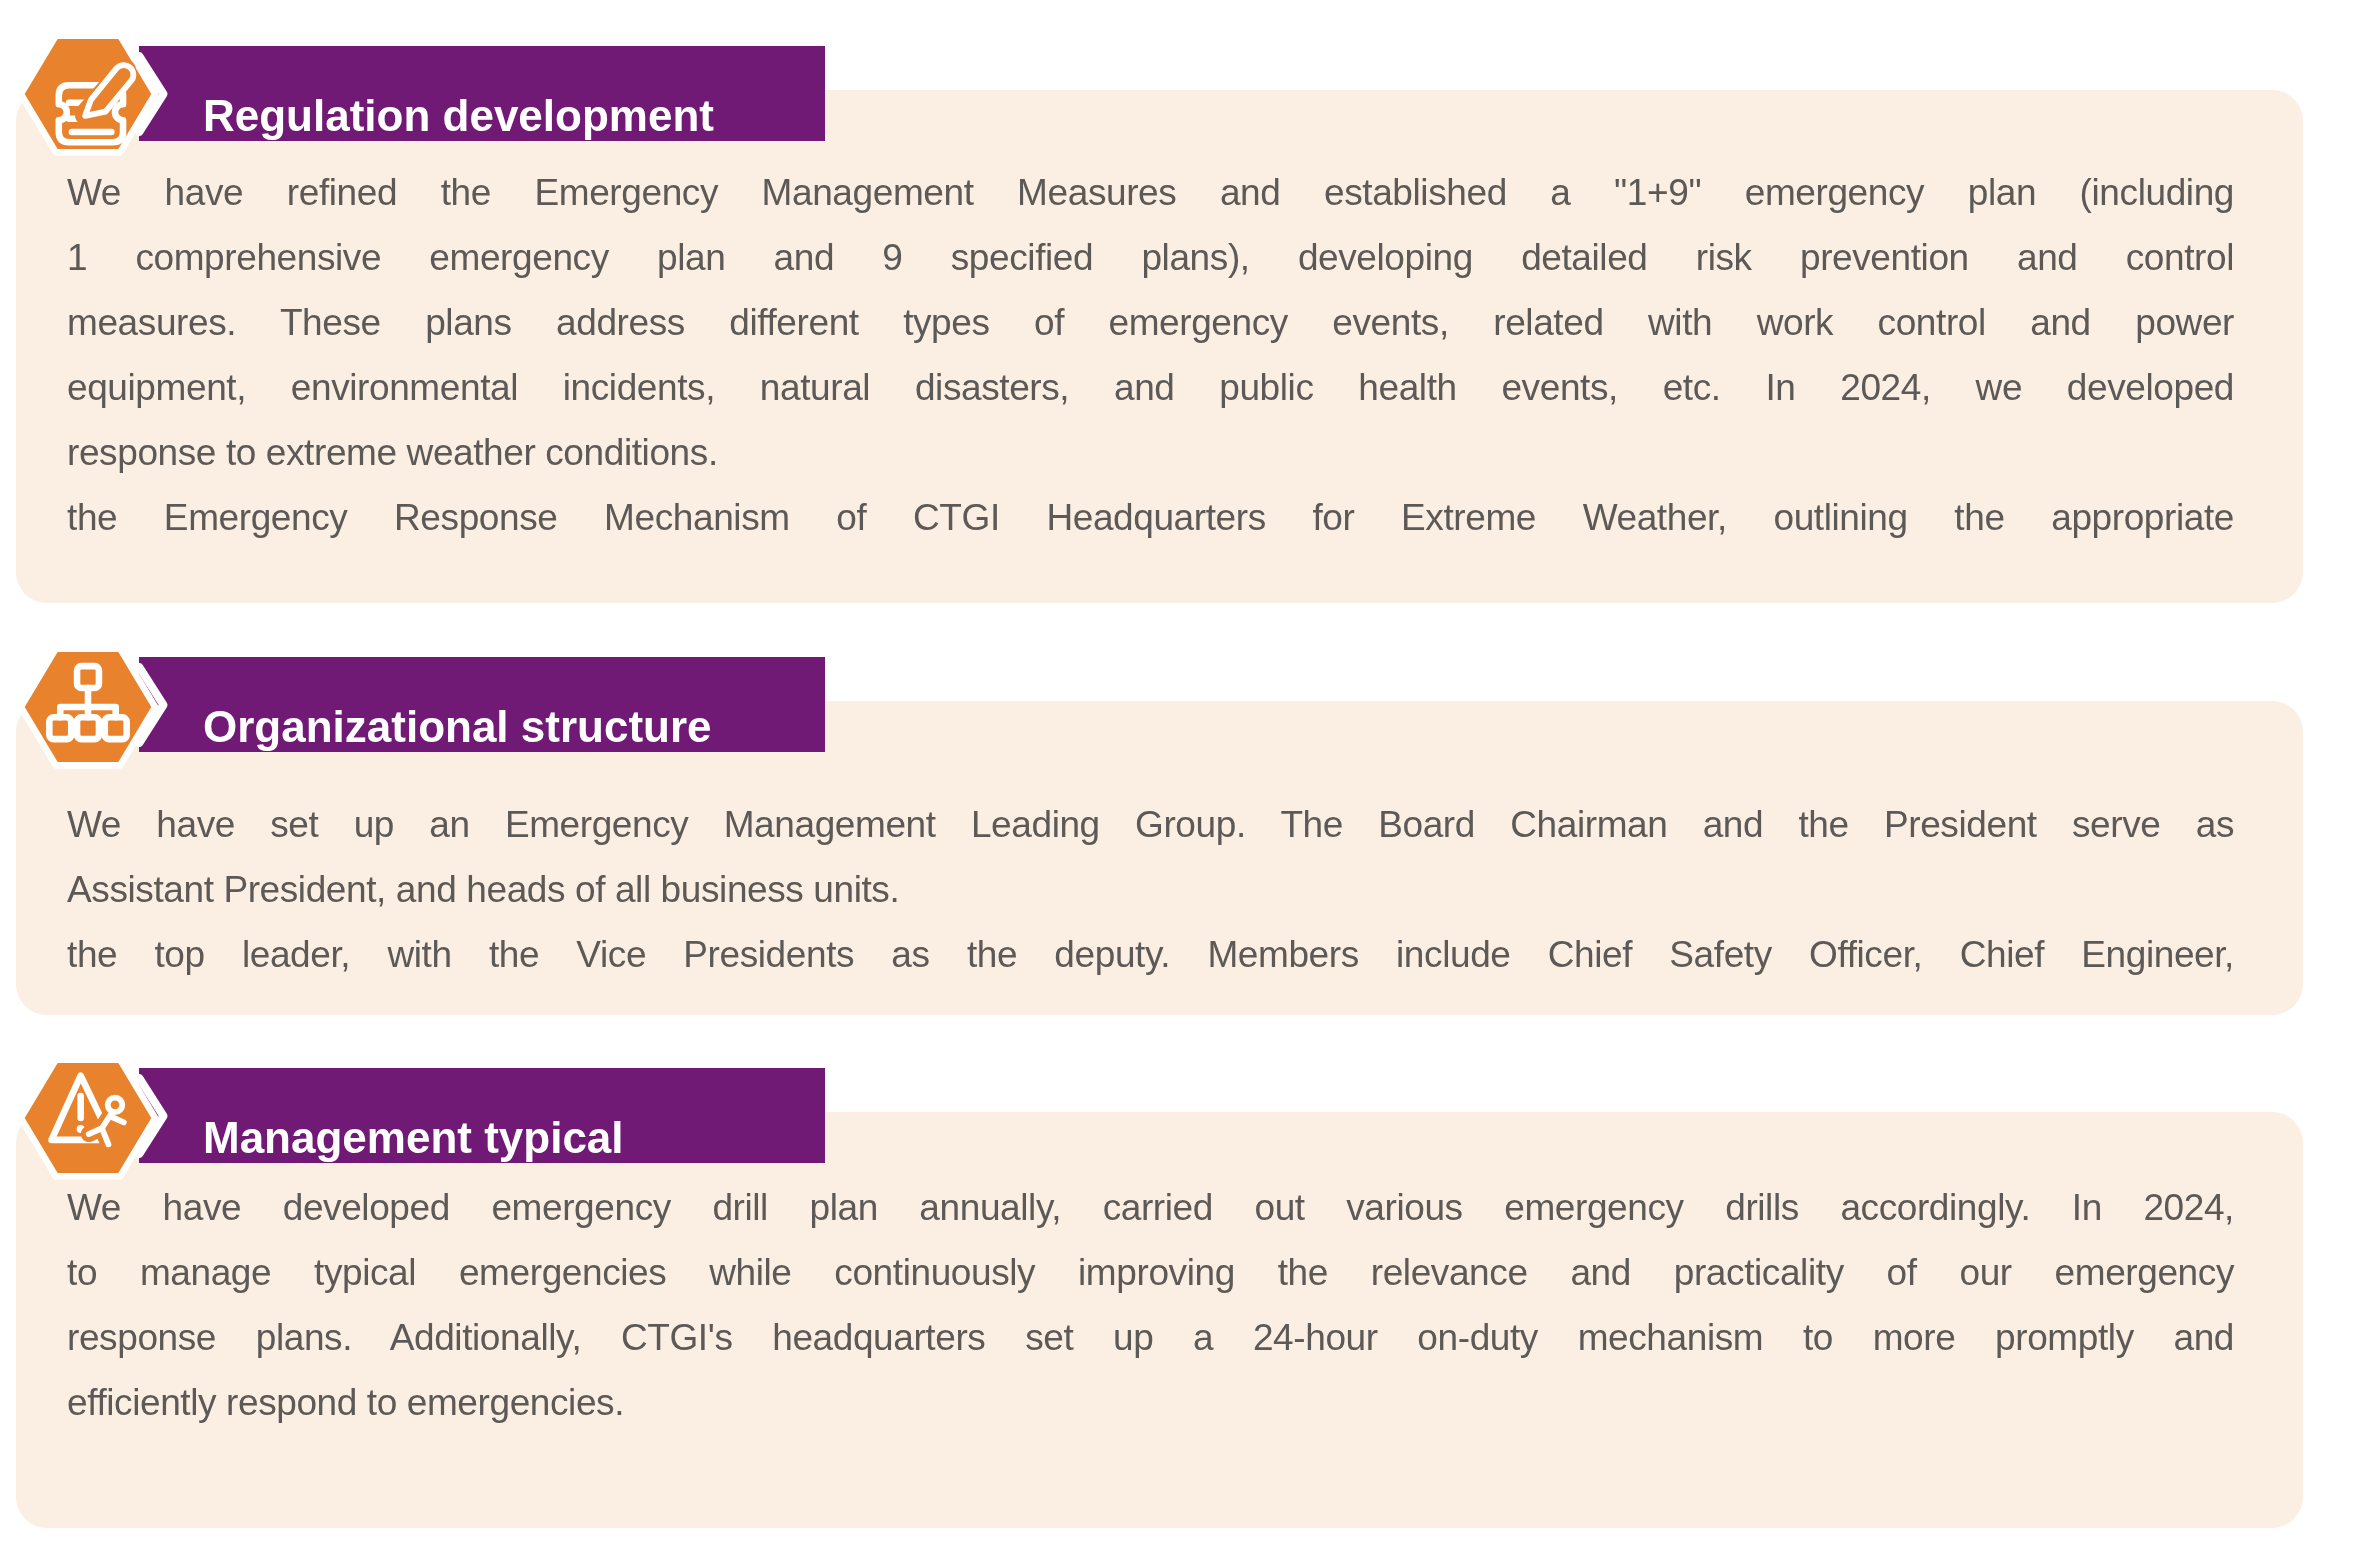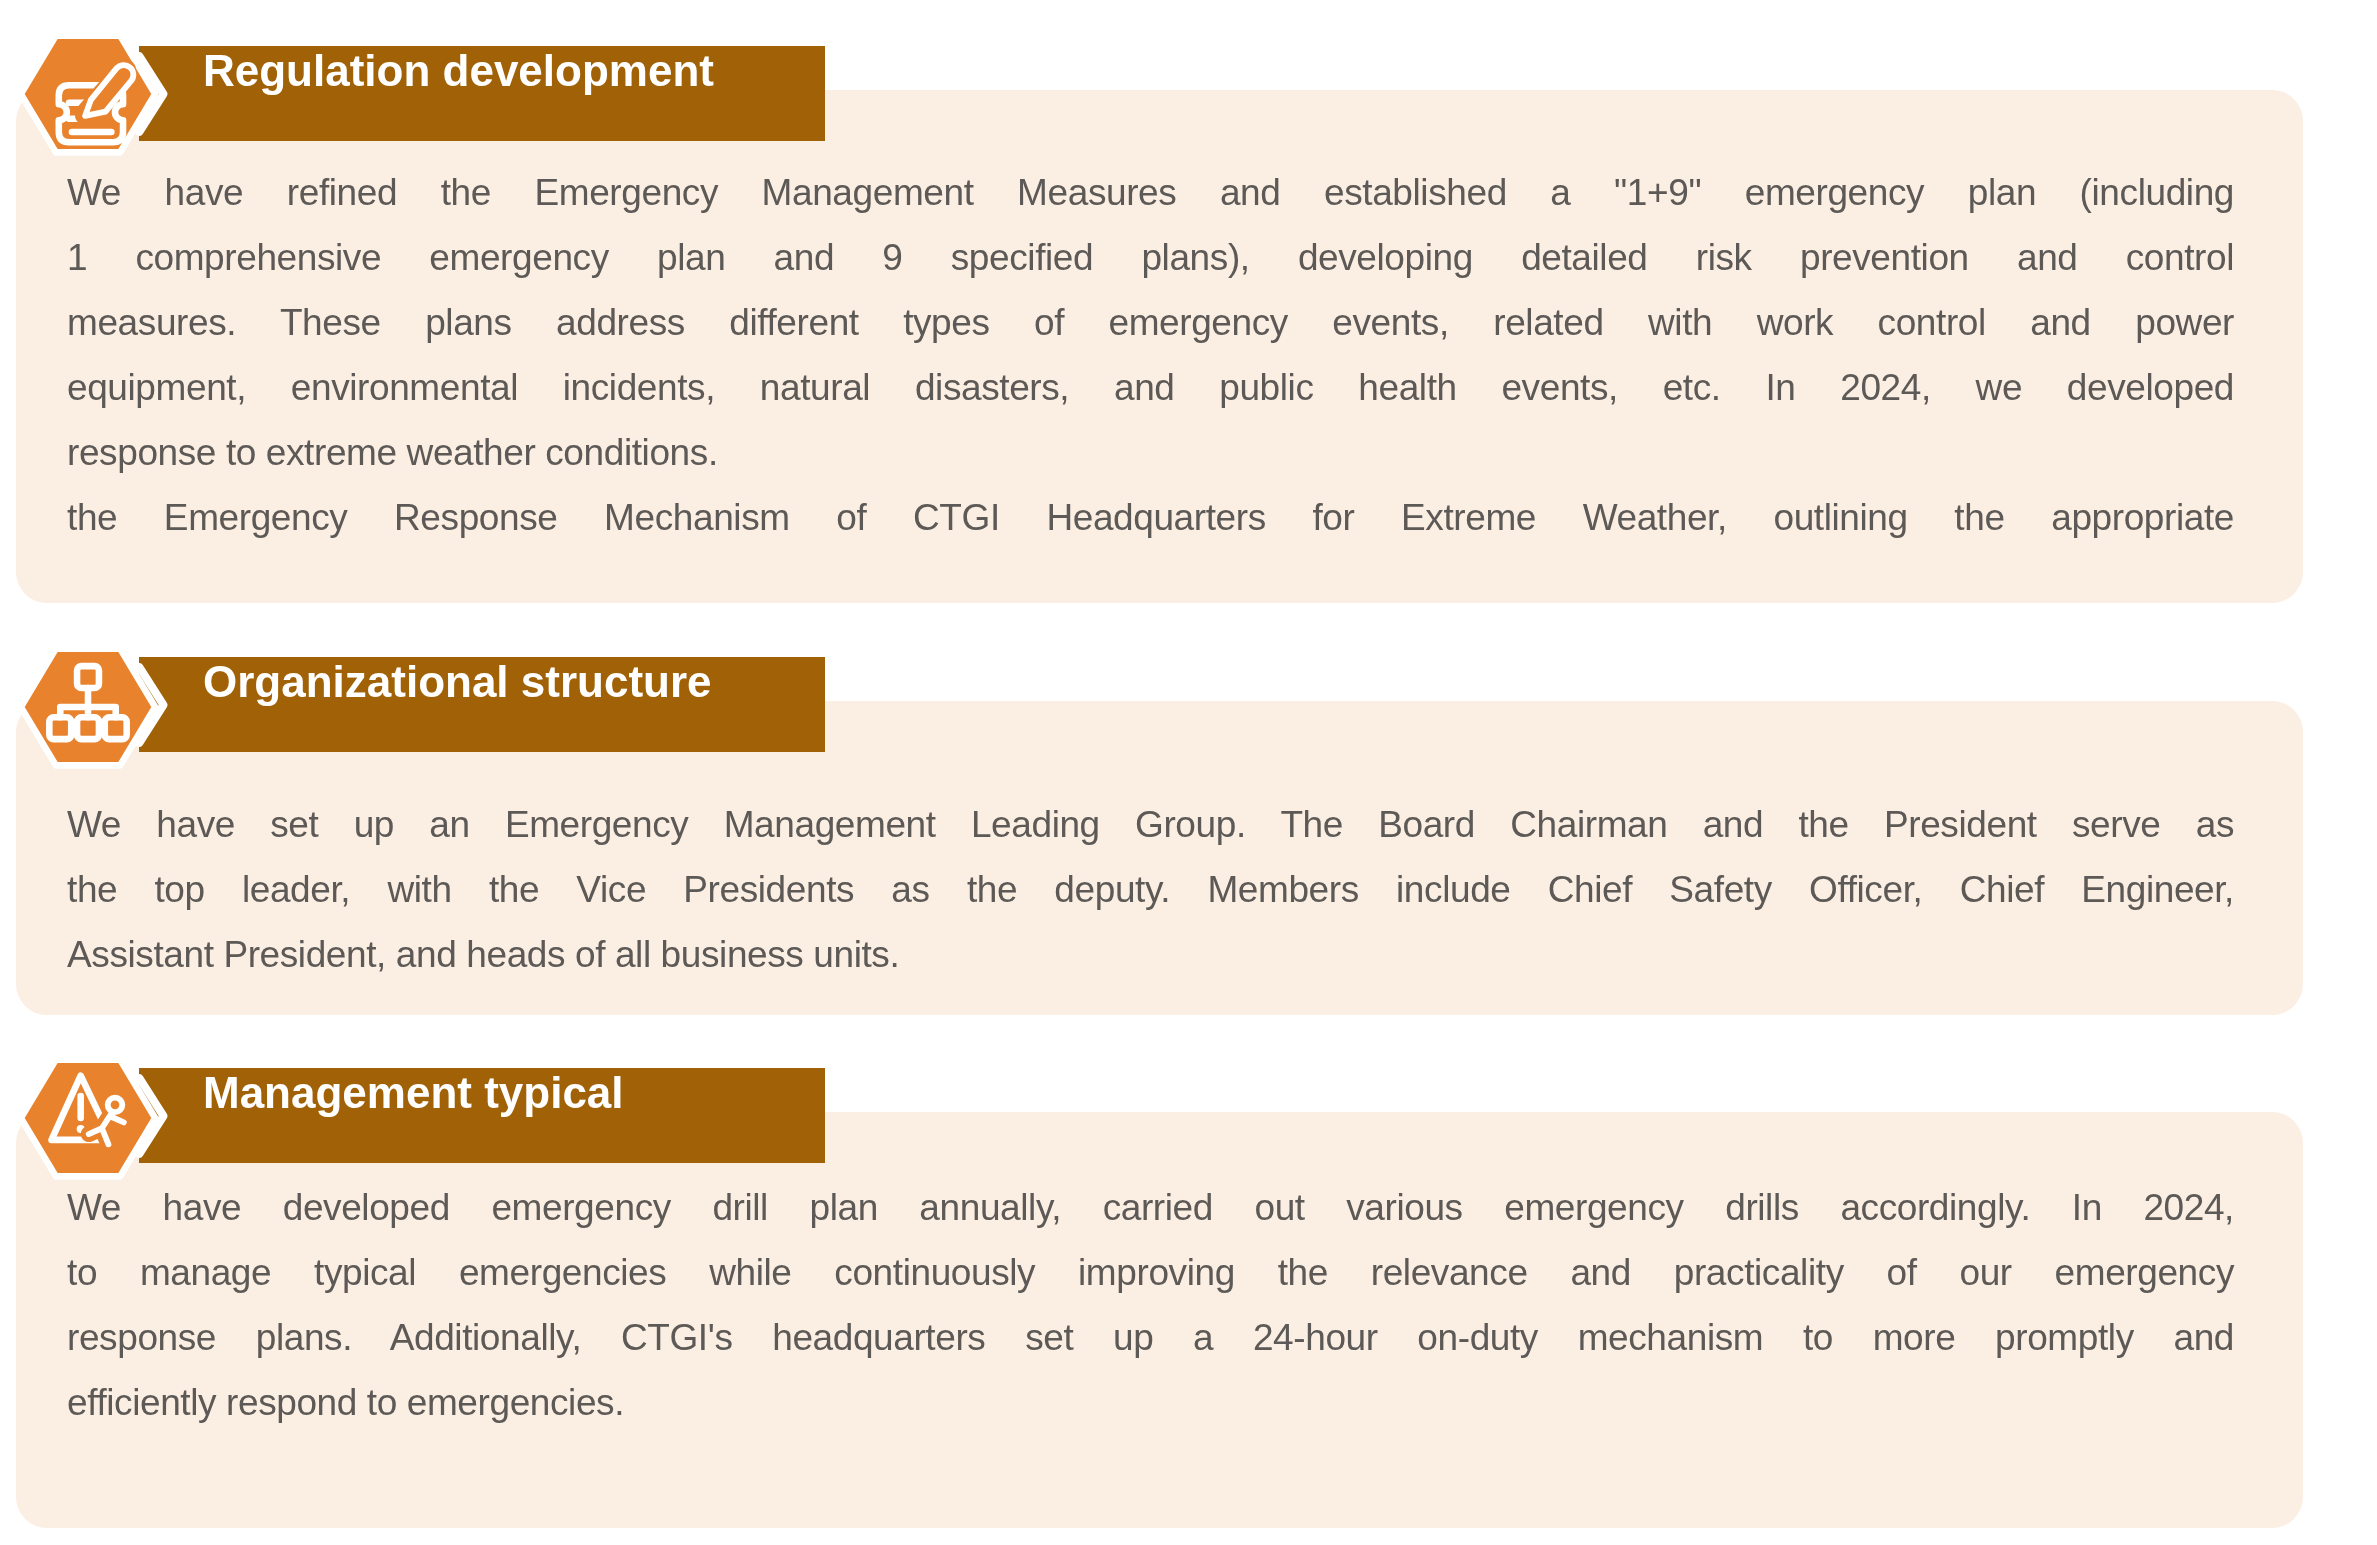"Regulation development" .bar { align-items: flex-start -> flex-end; background: #a16207 -> #701a75 }
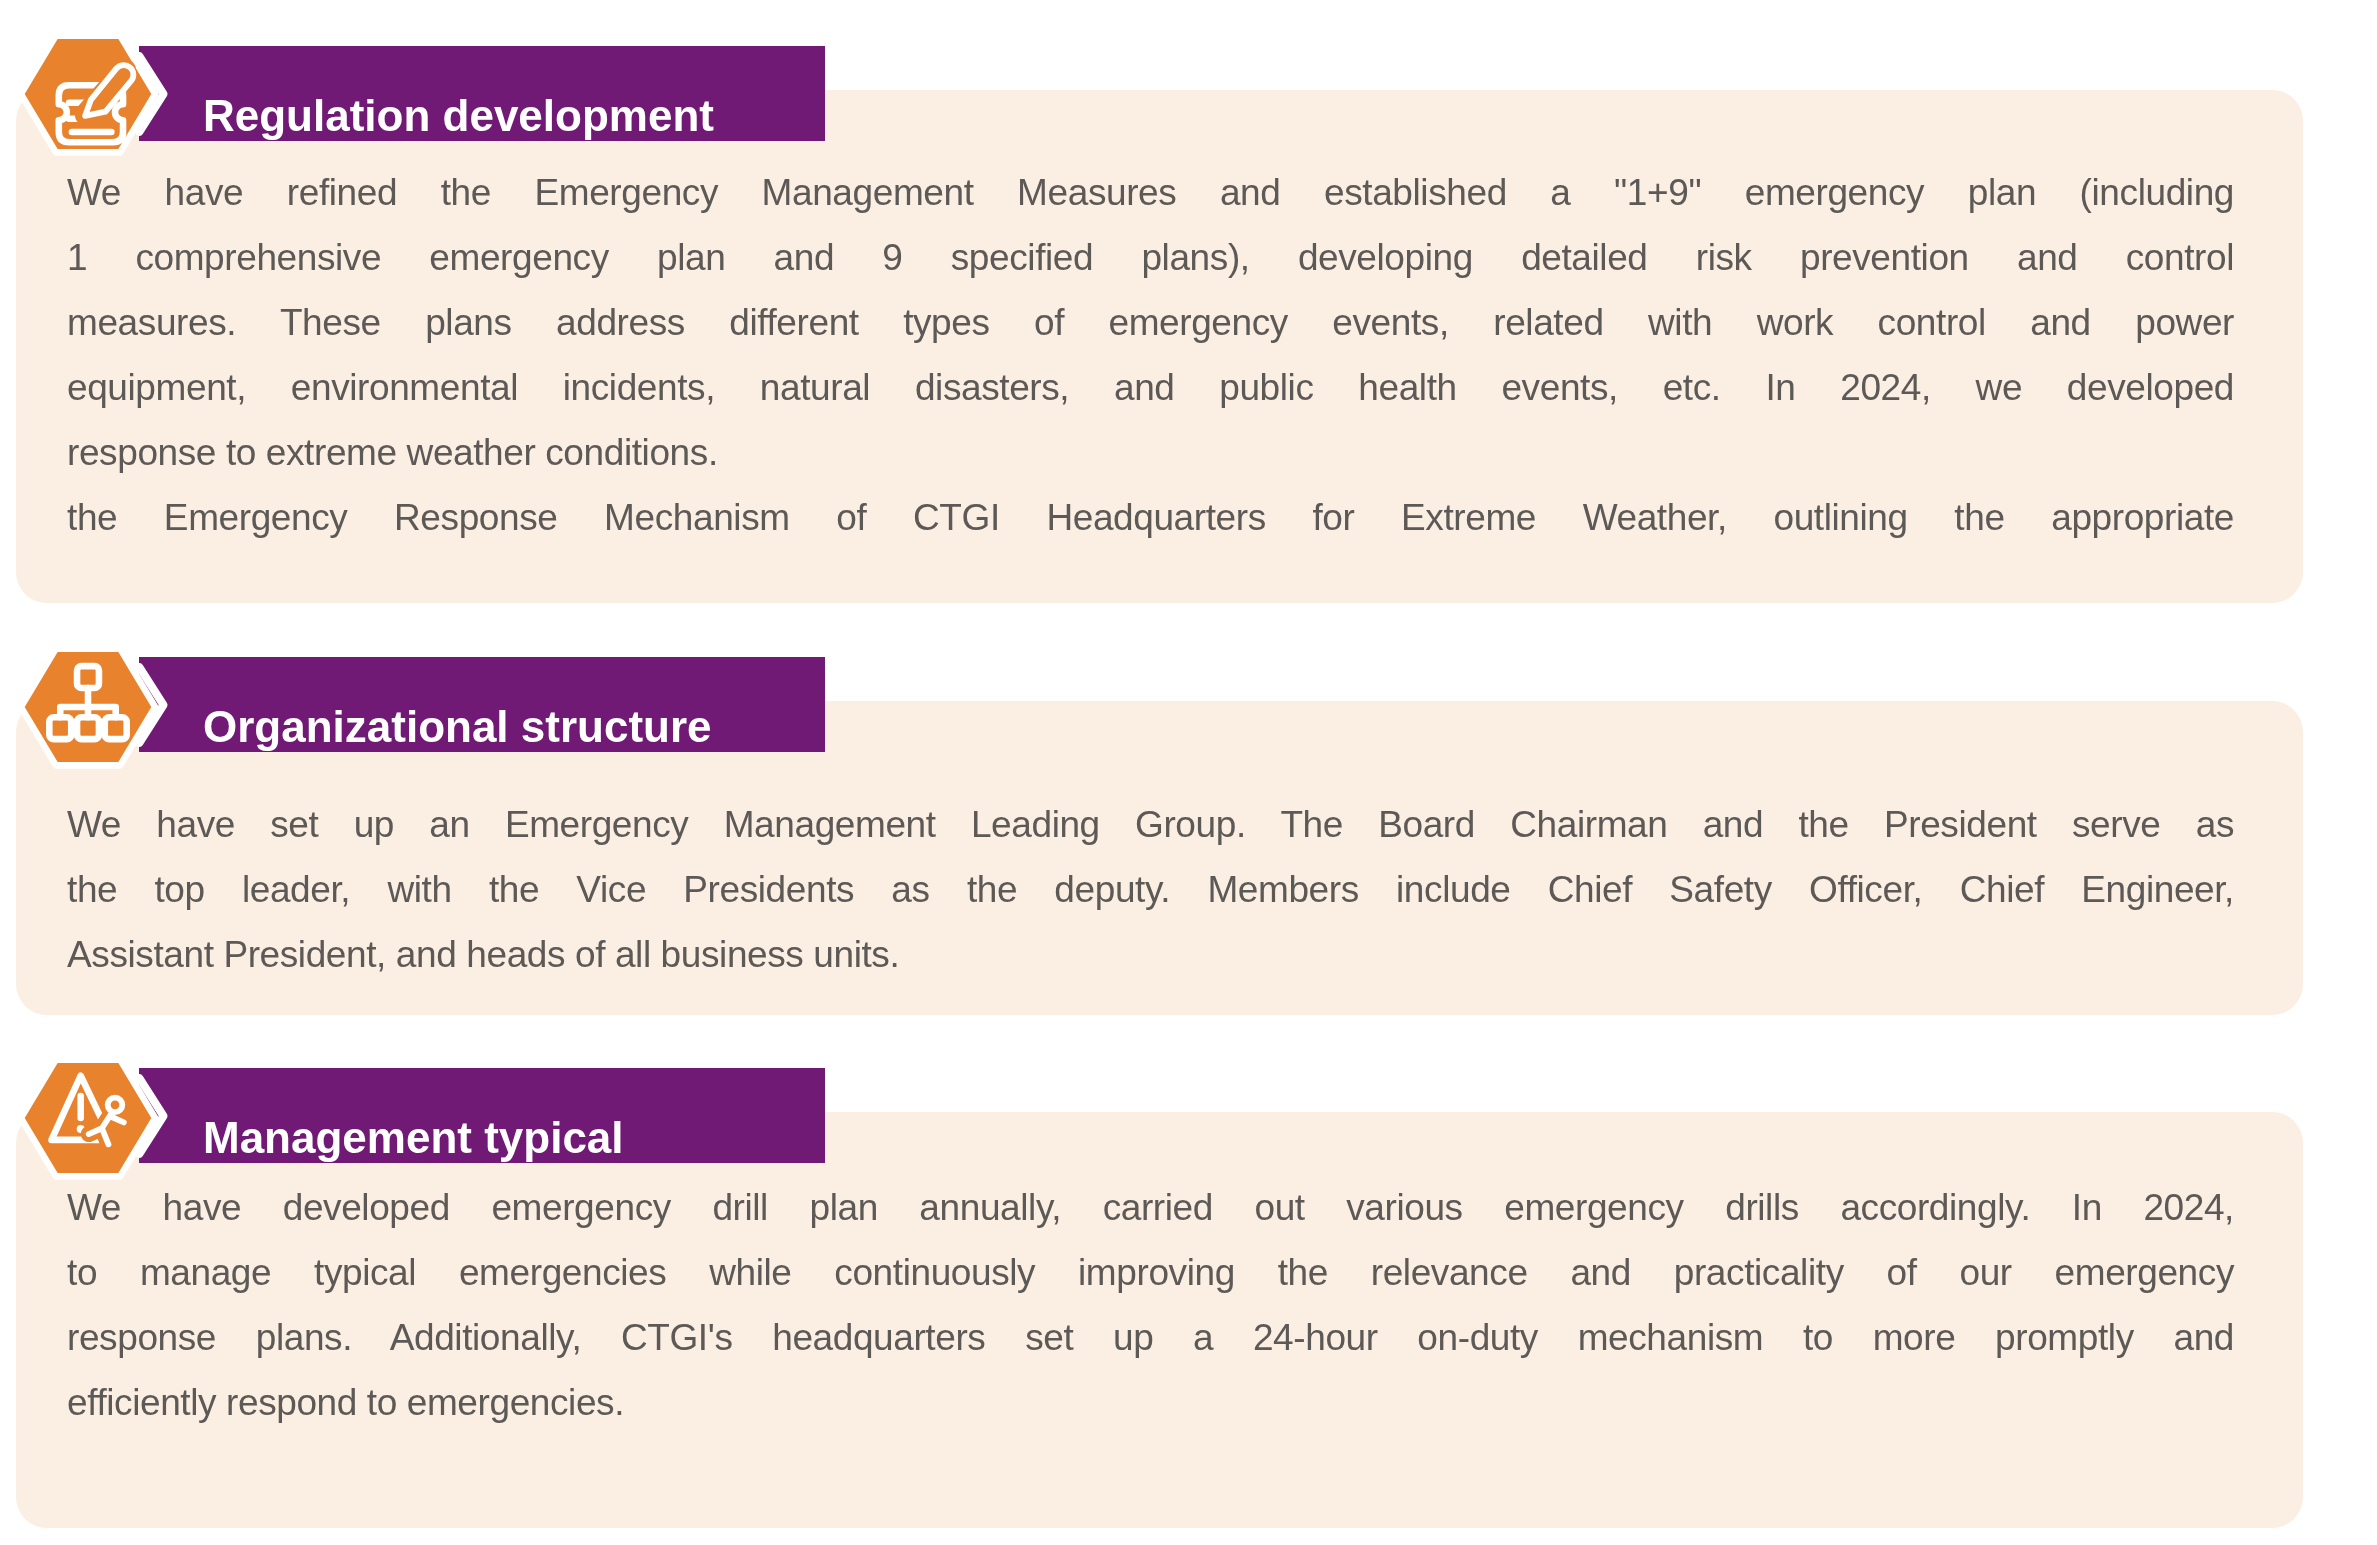"the top leader, with the" div.line { order: before "Assistant President, and heads of" -> after "Assistant President, and heads of" }
